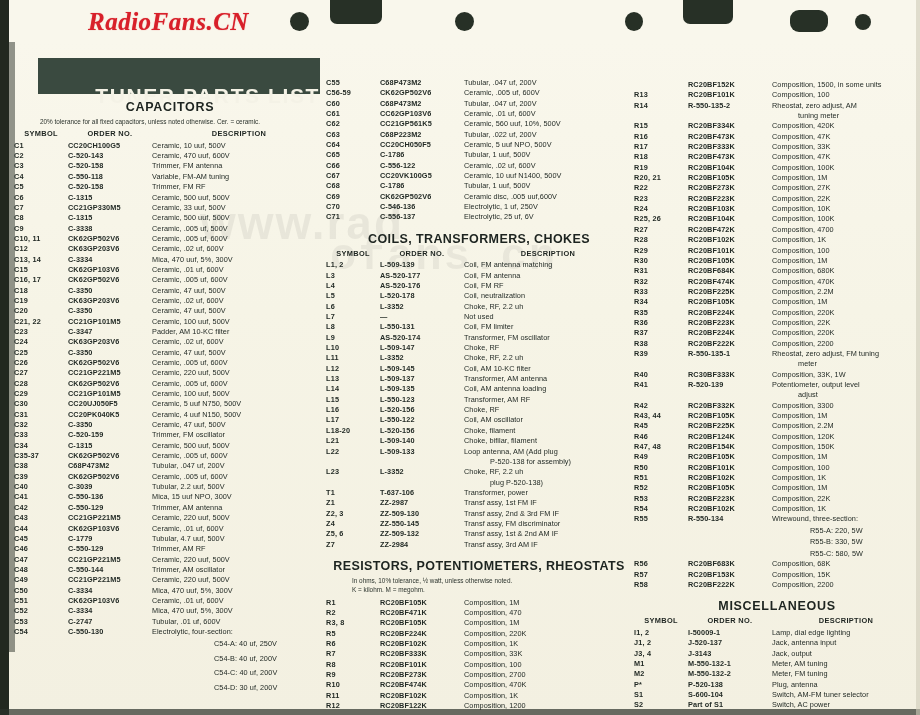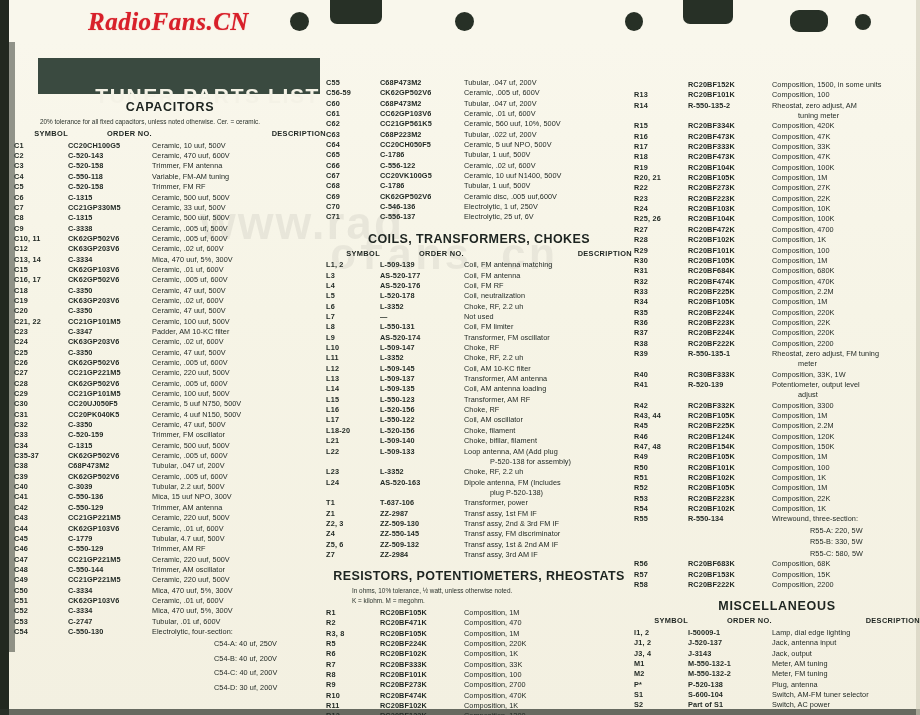"SYMBOL" table.parts th { text-align: right -> center }
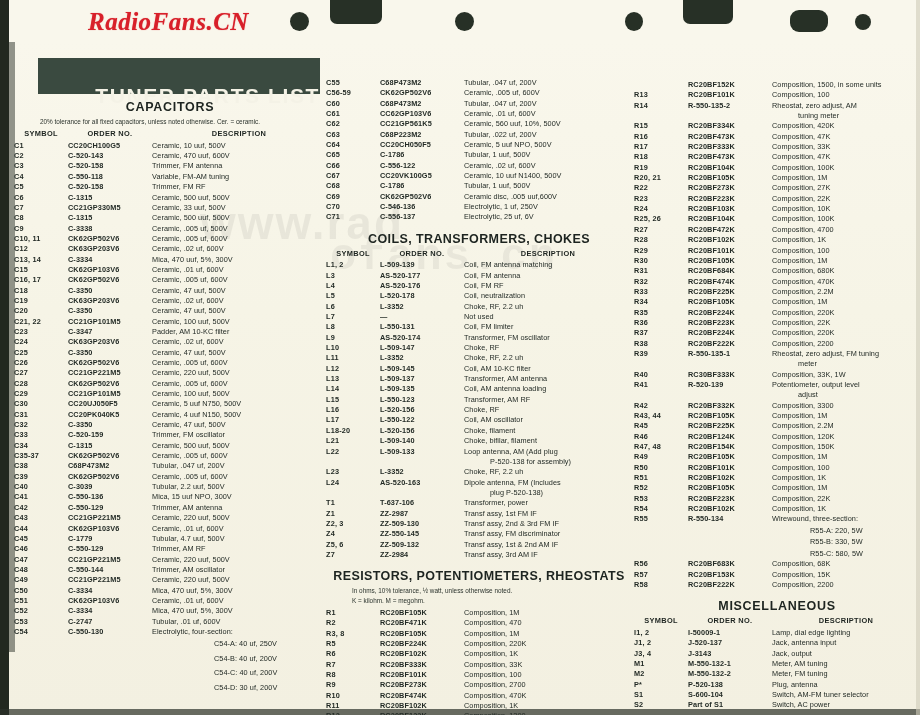"L24" tr { html: <tr> <td>L24</td> <td>AS-520-163</td> <td>Dipole antenna, FM (Includes</td> </tr> -> none }
